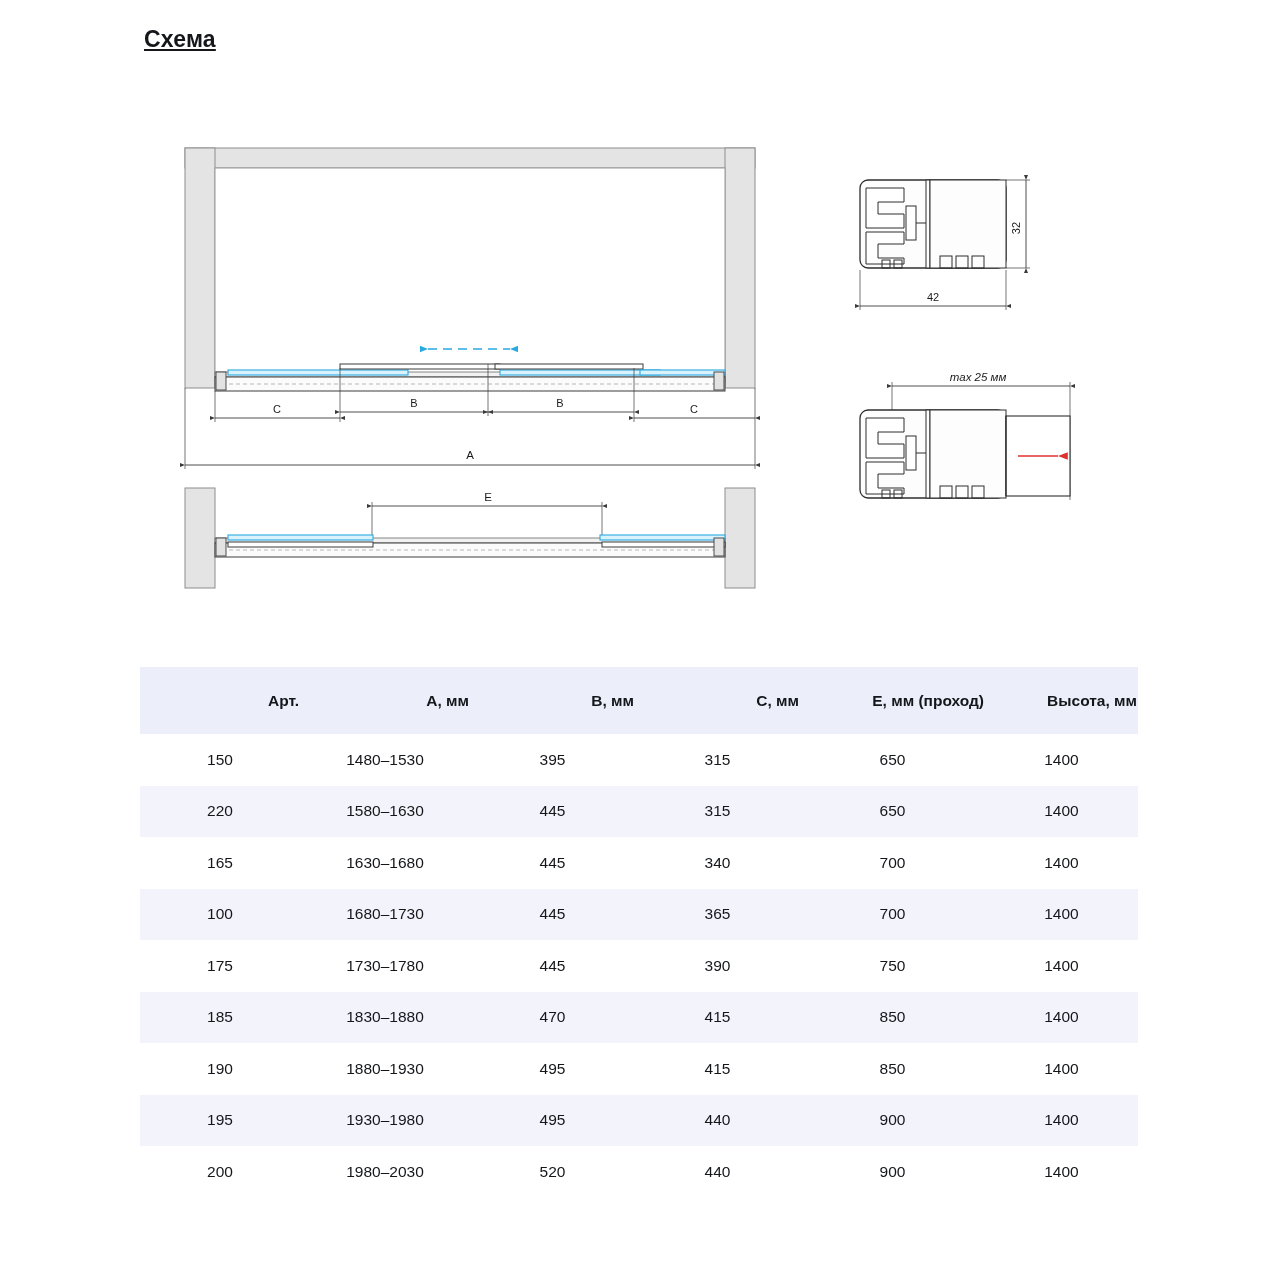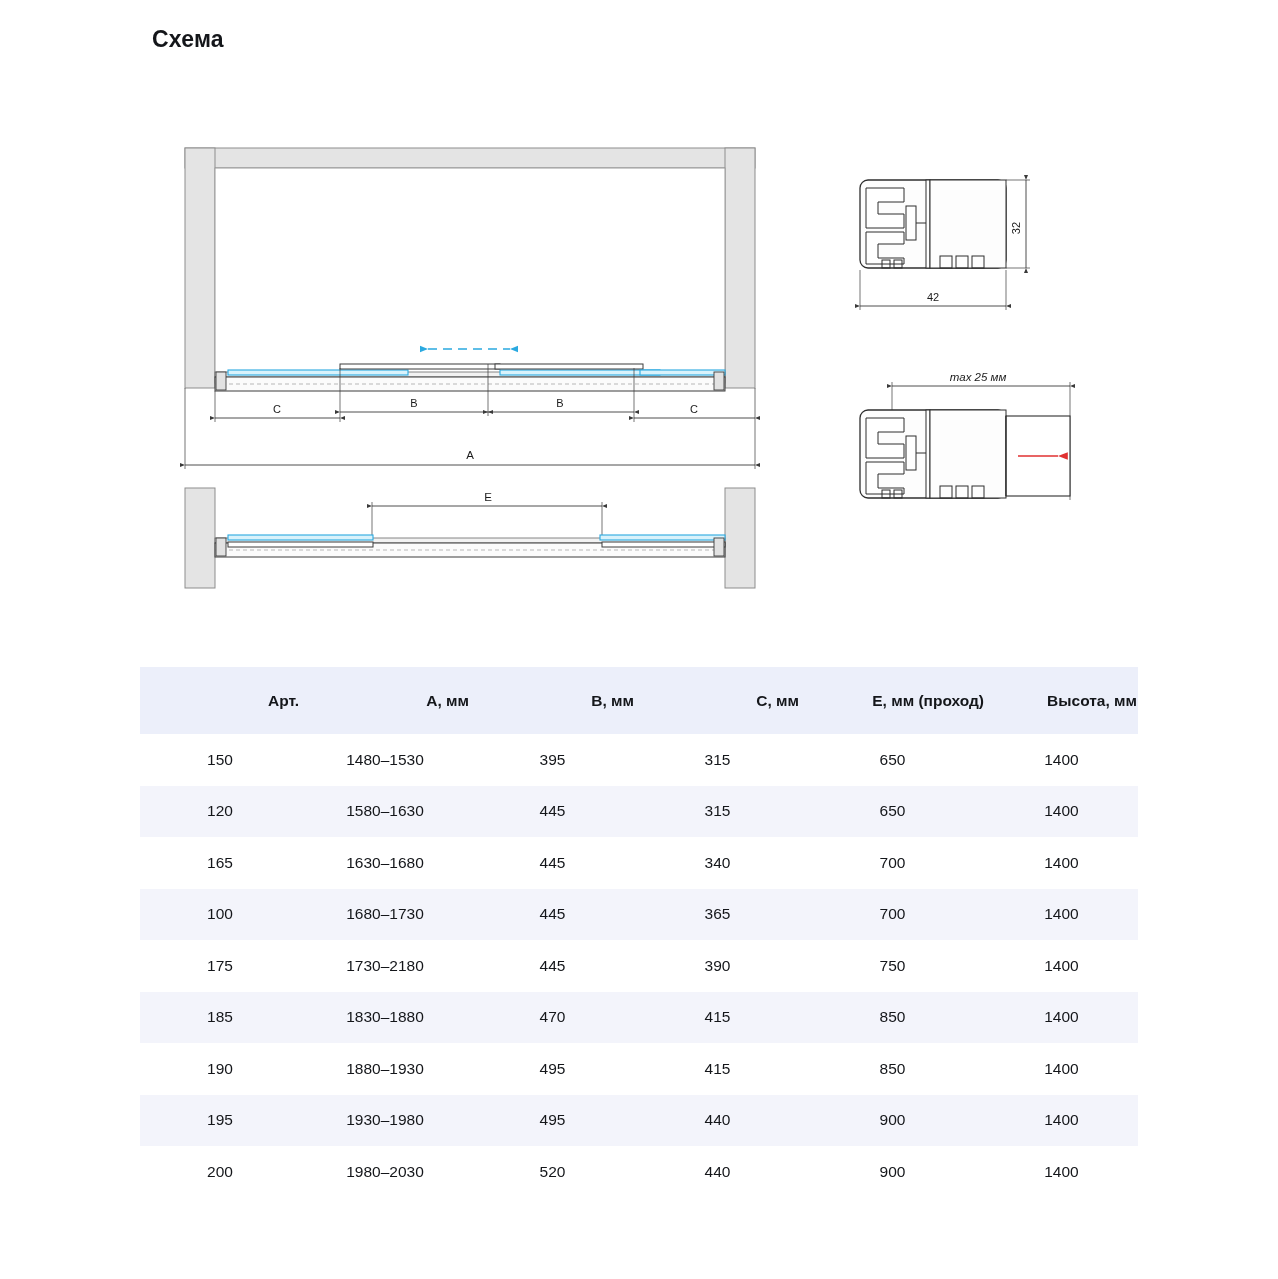"Схема" .page-title { left: 152px -> 144px; text-decoration: none -> underline }
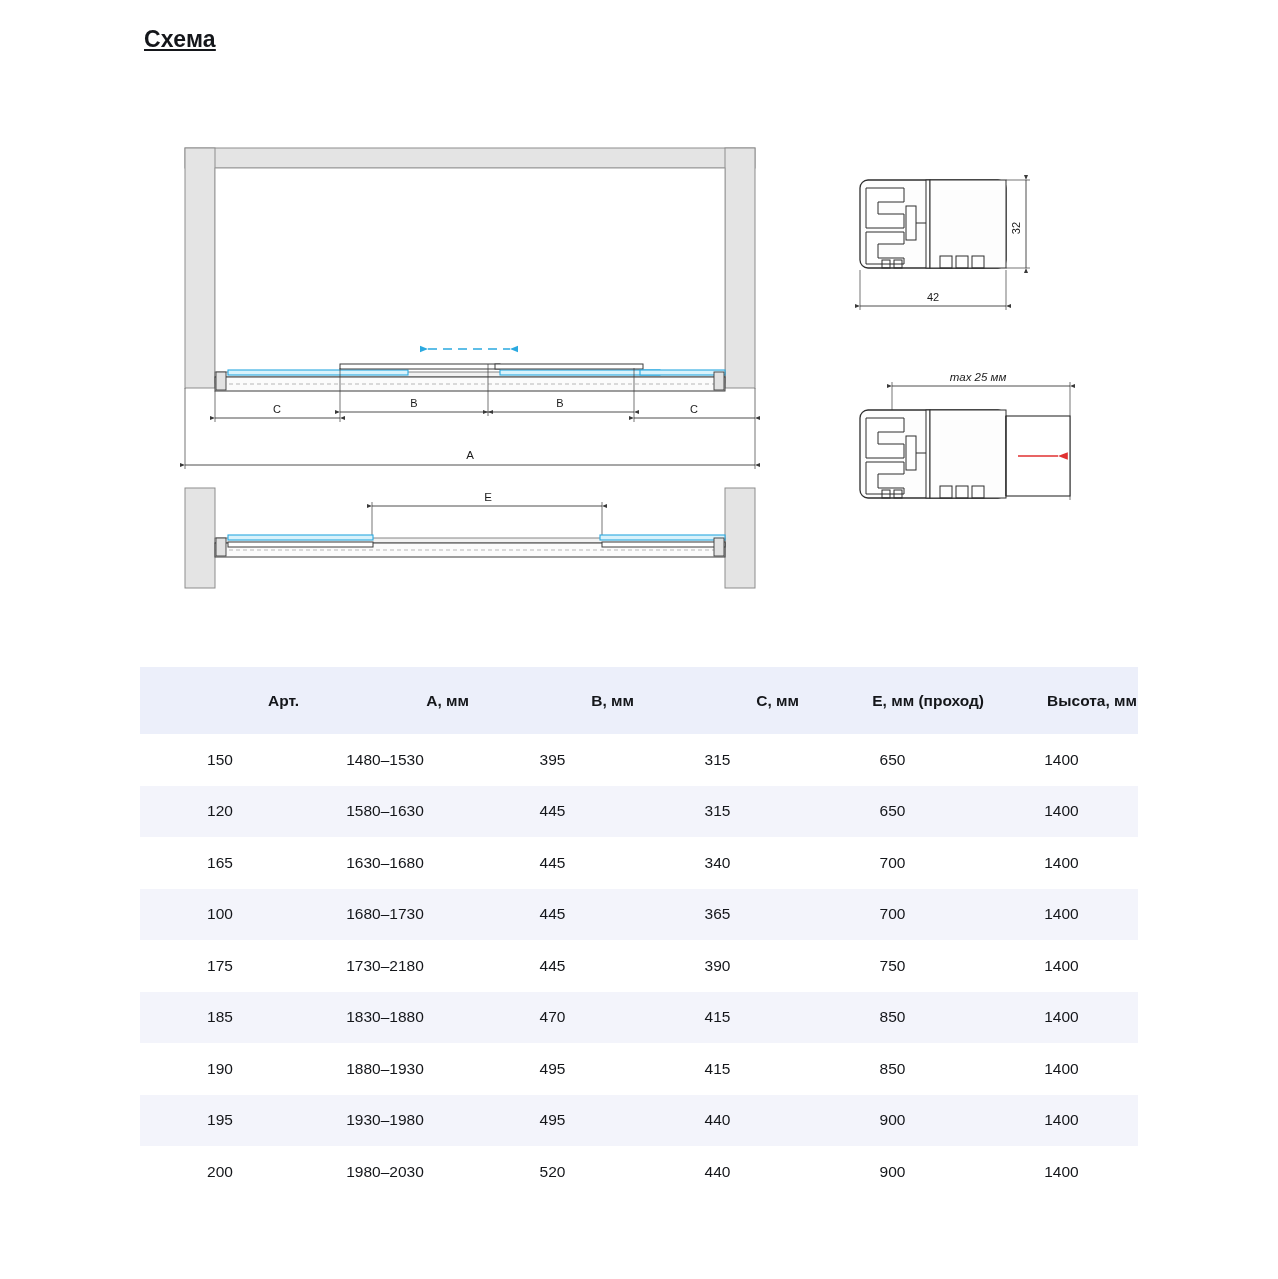"120" td { text: 120 -> 220 }
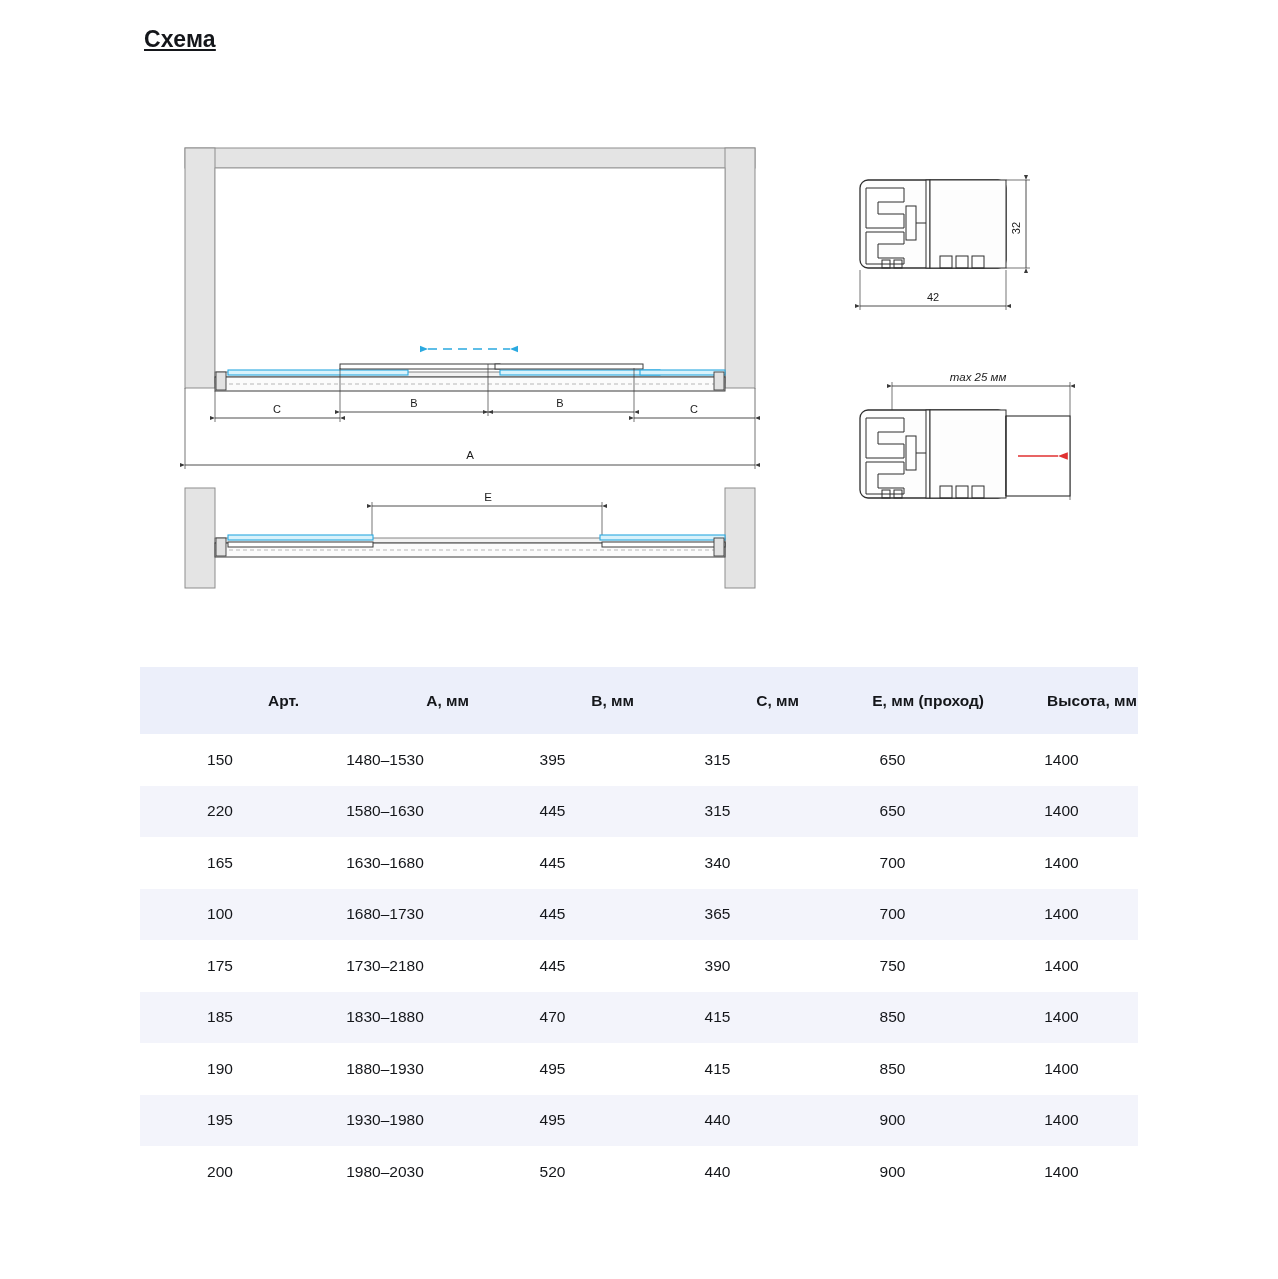"1730–2180" td { text: 2180 -> 1780 }
